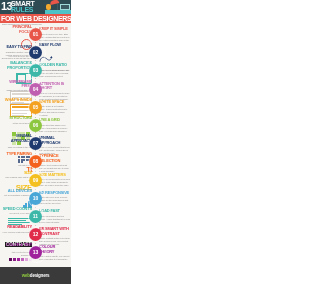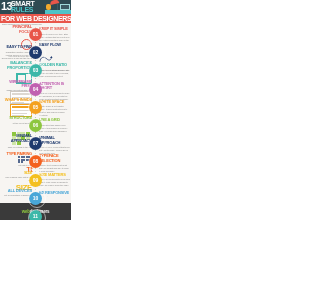"13" #page { height: 220px -> 284px }
